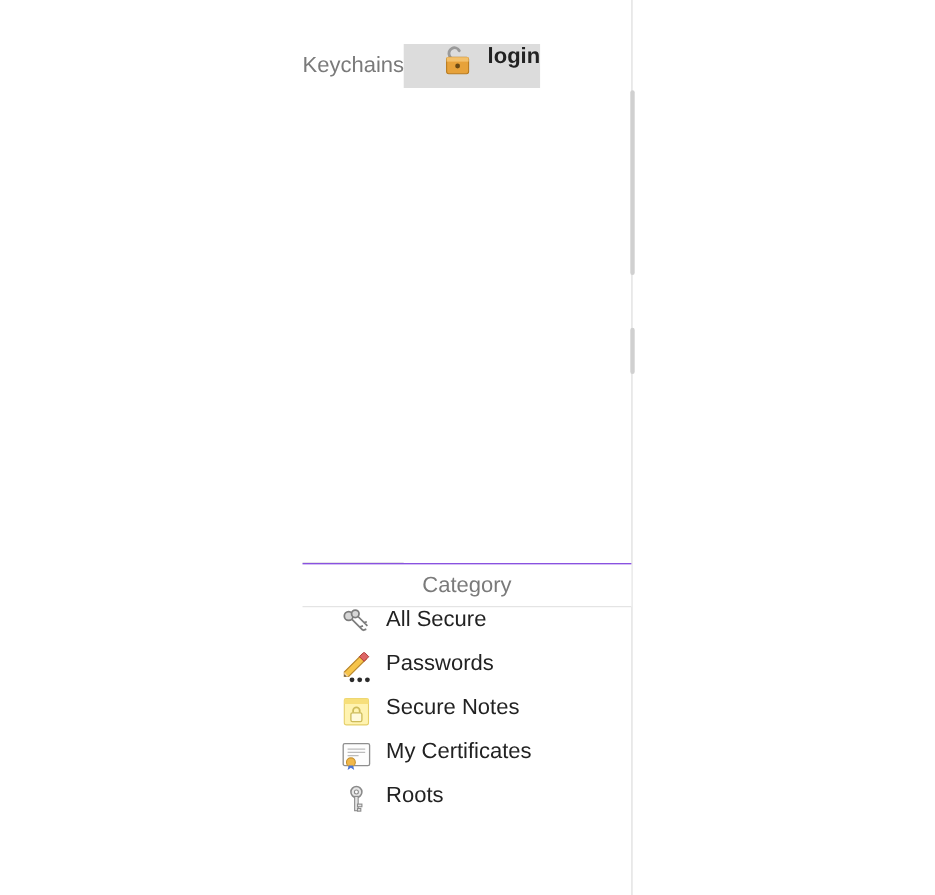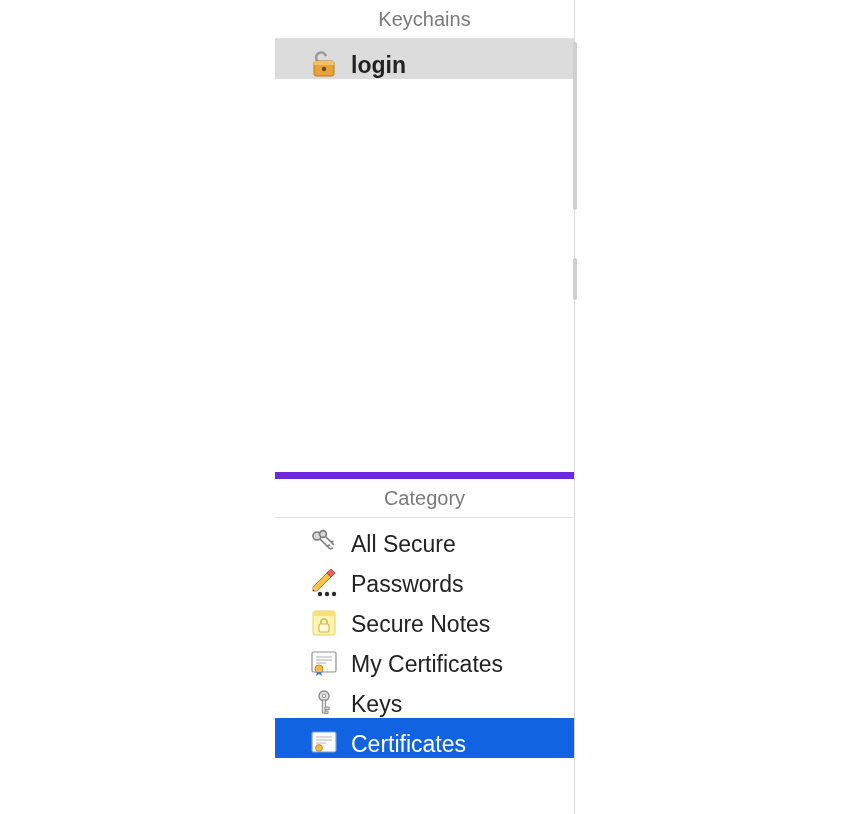"Keychains" .keychains-section { flex-direction: column -> none; margin-top: none -> 40px }
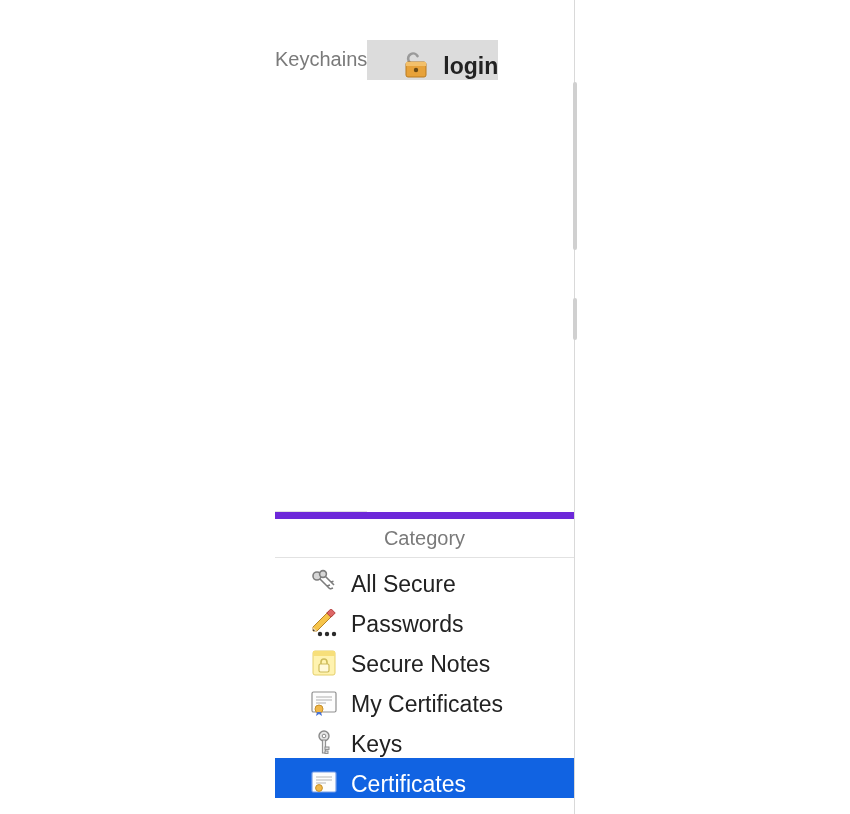"login" .row { align-items: flex-end -> flex-start; font-size: 23px -> 20px }
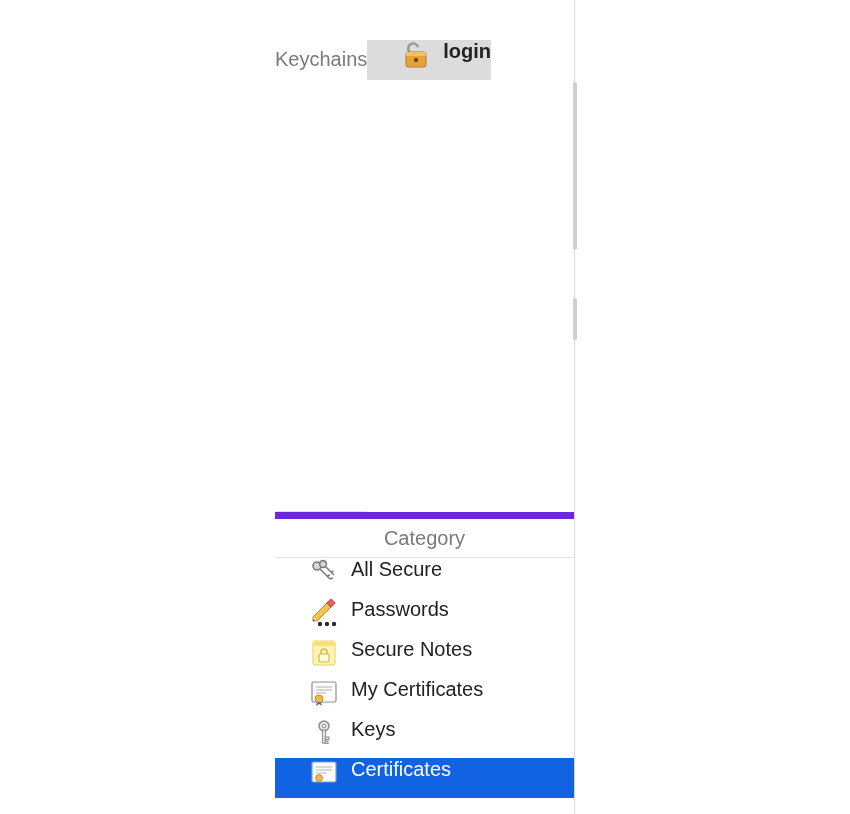"Category" .section-header { border-top: 7px solid #6d28d9 -> 1px solid #6d28d9 }
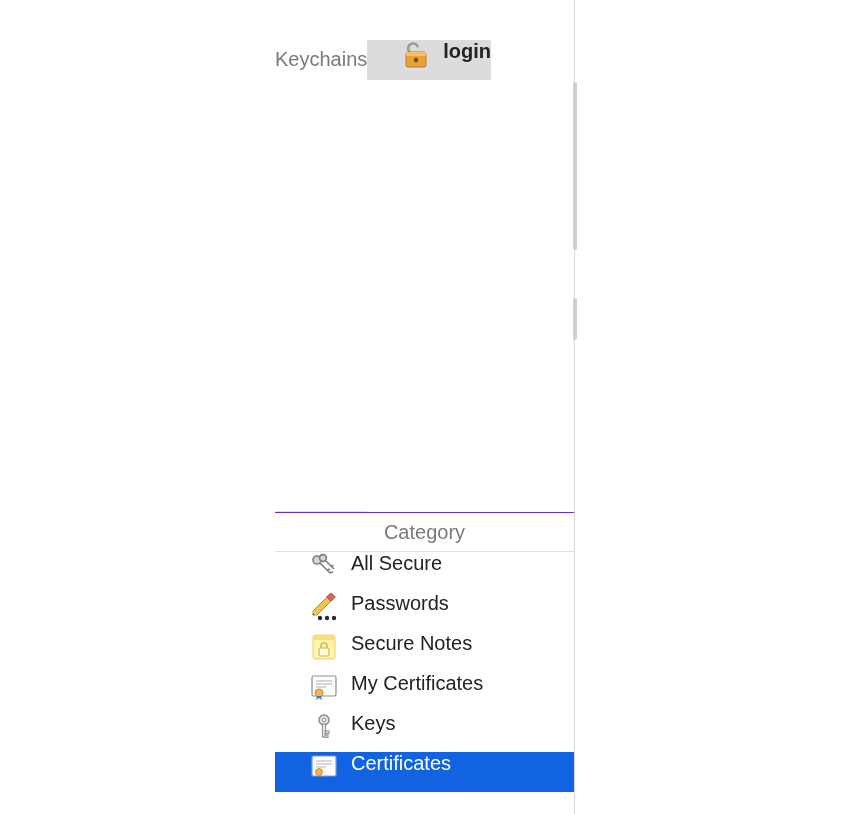"Keys" span.label { text: Keys -> Roots }
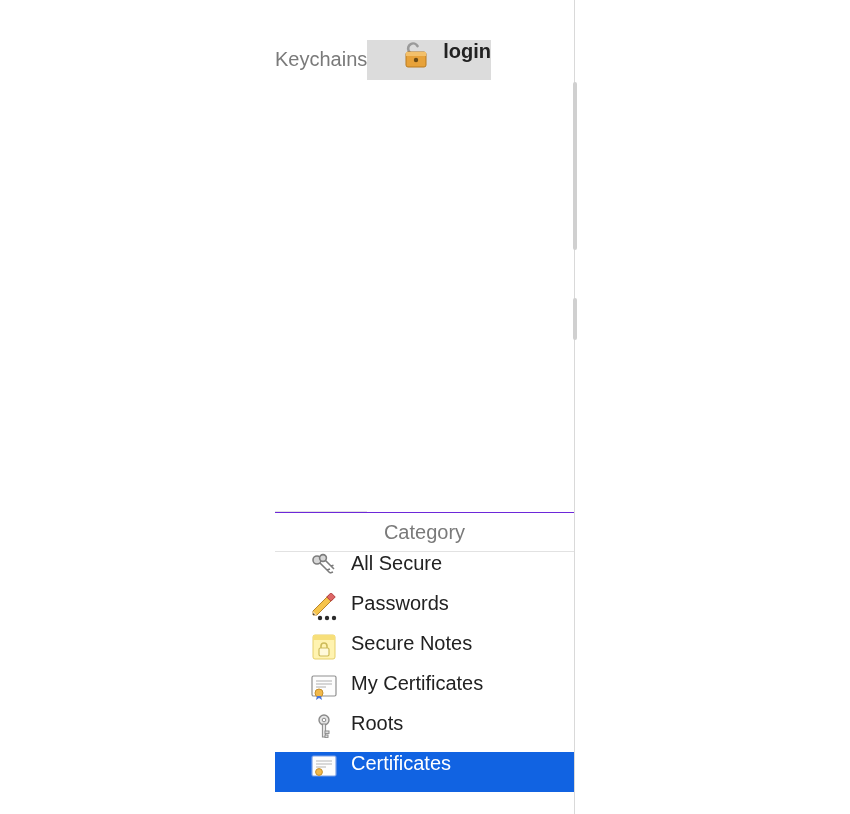"Certificates" div.row { html: <div> <span> <svg> <rect></rect> <line></line> <line></line> <line></line> <circle></circle> </svg> </span> <span>Certificates</span> </div> -> none }
